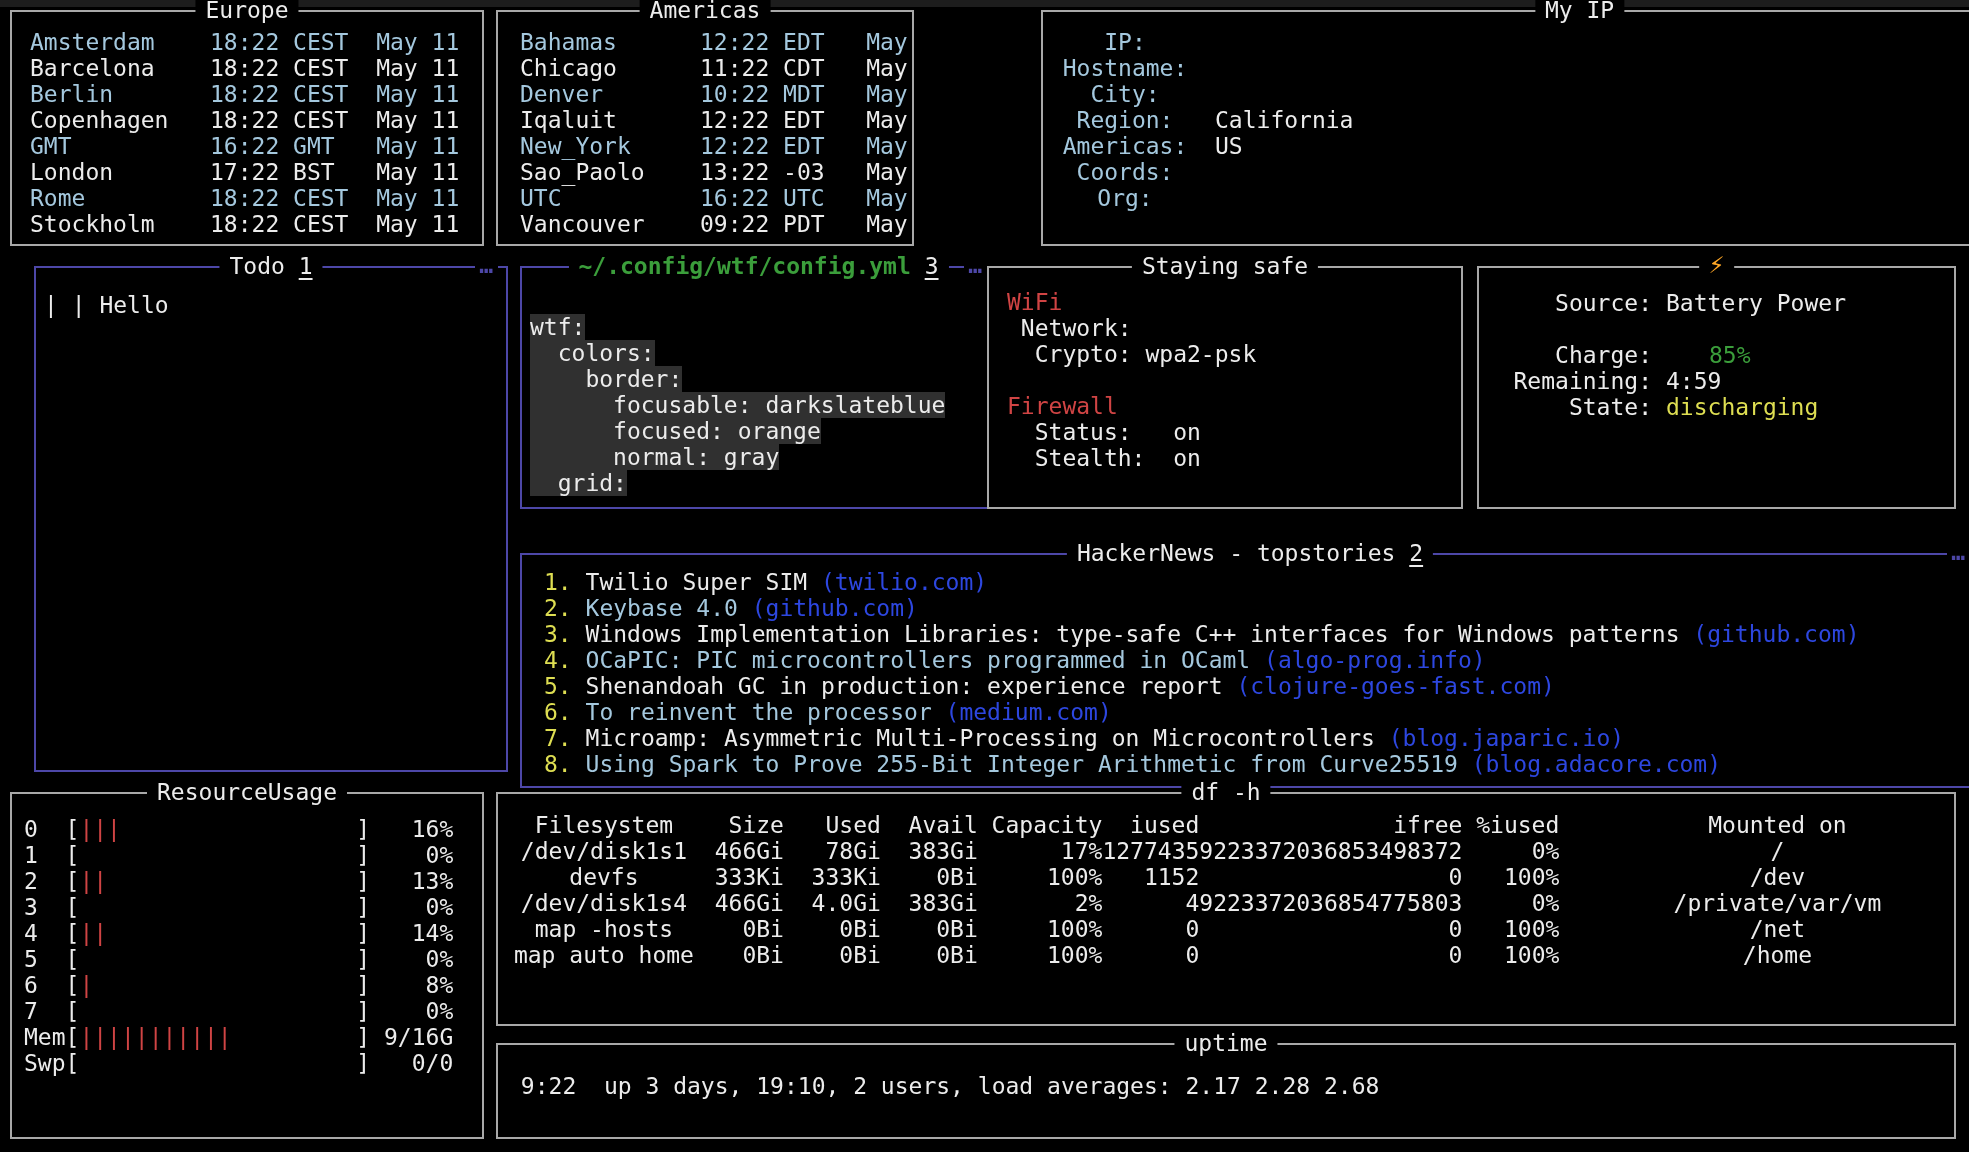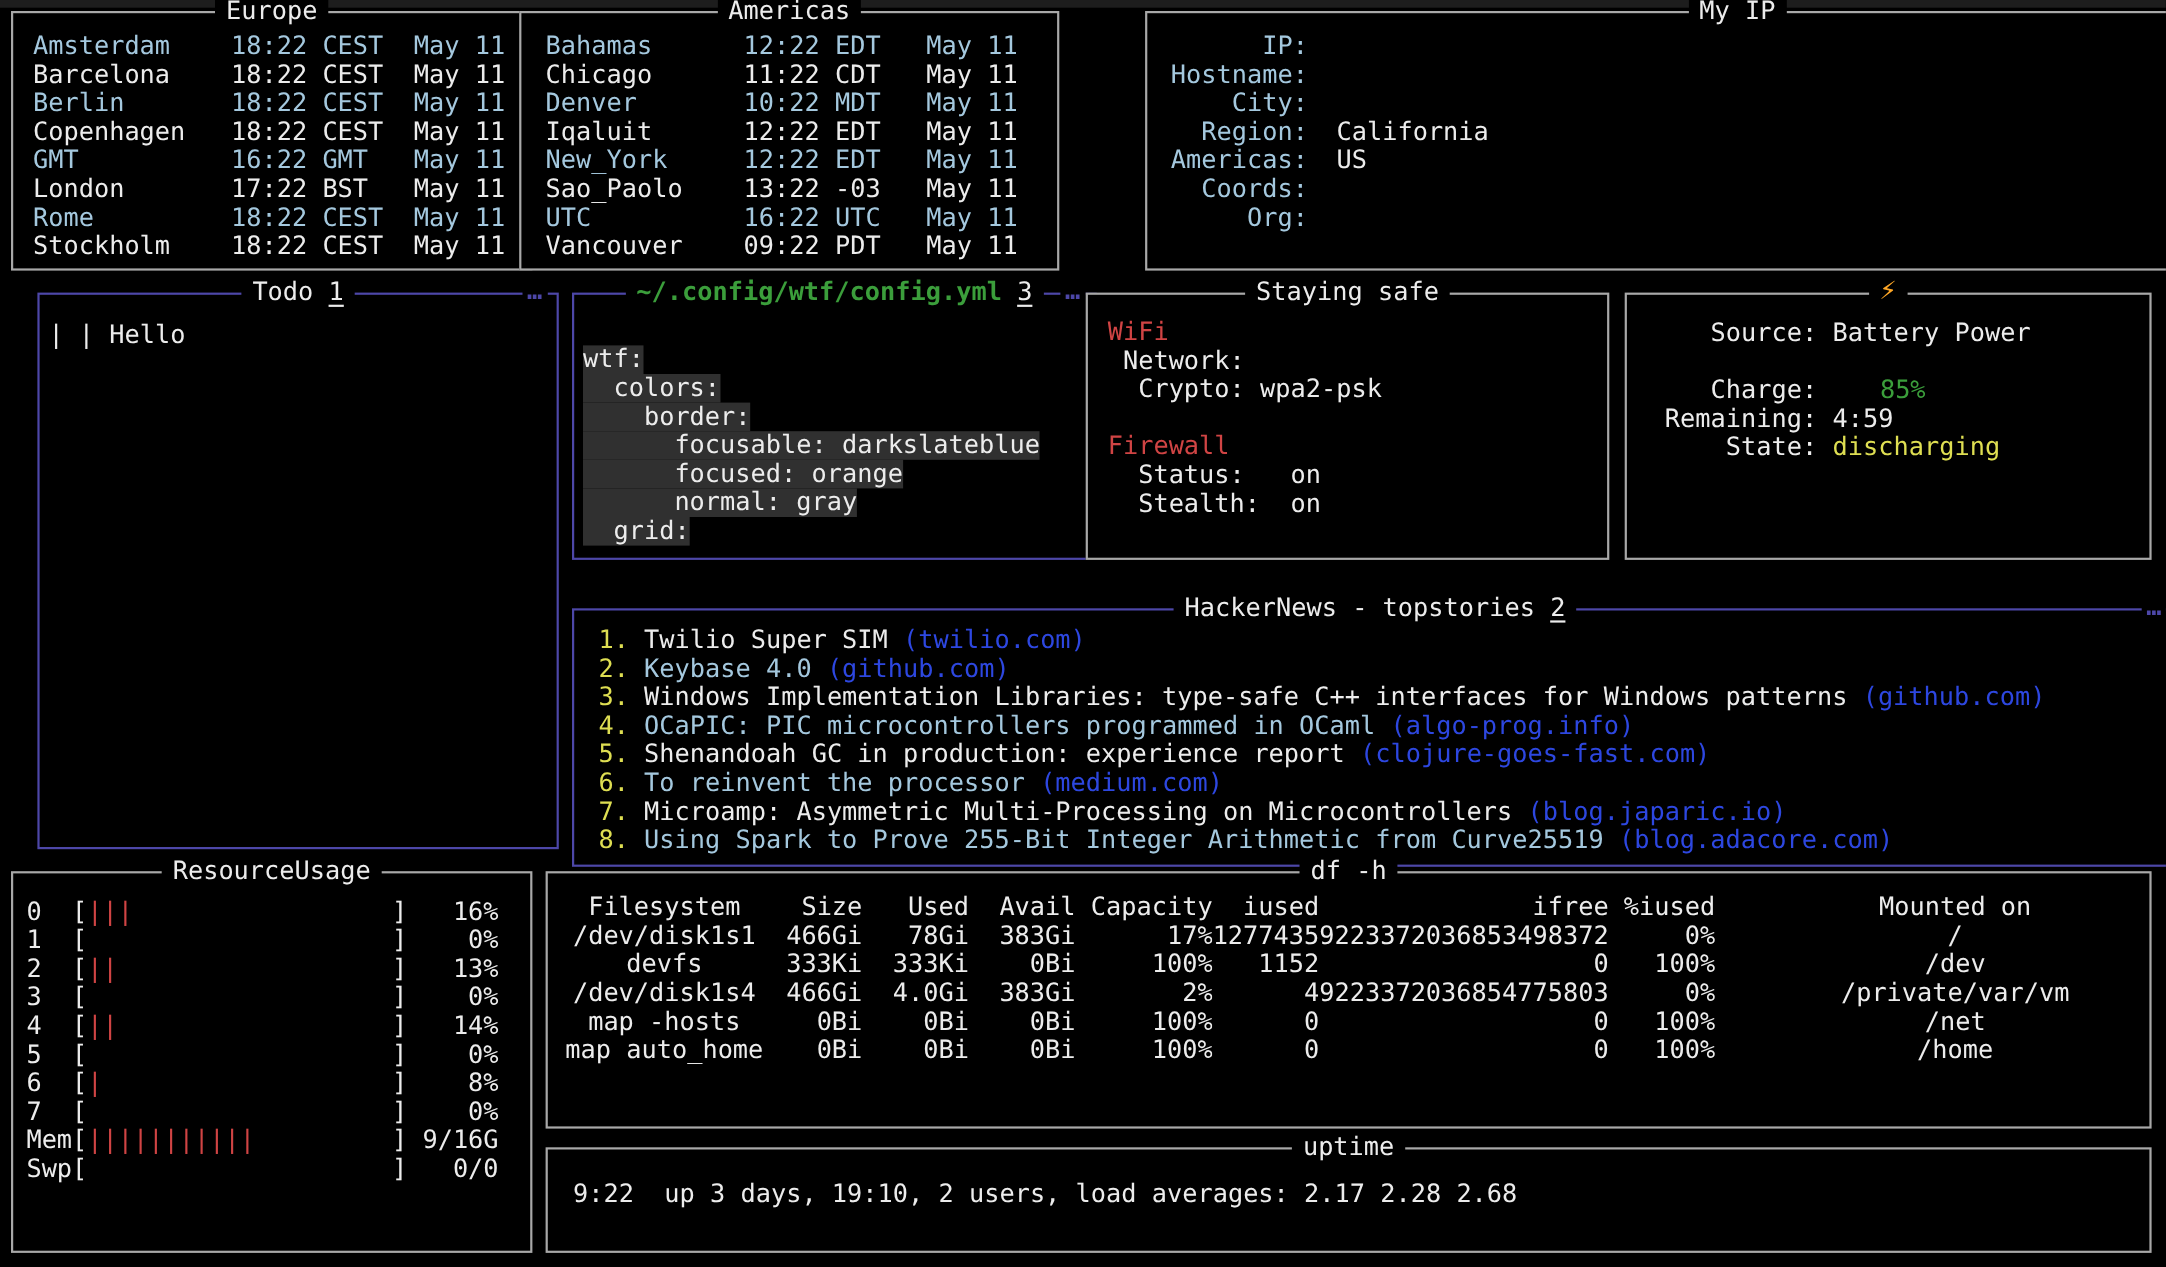"Americas" section.panel { left: 472px -> 496px; width: 491px -> 418px }
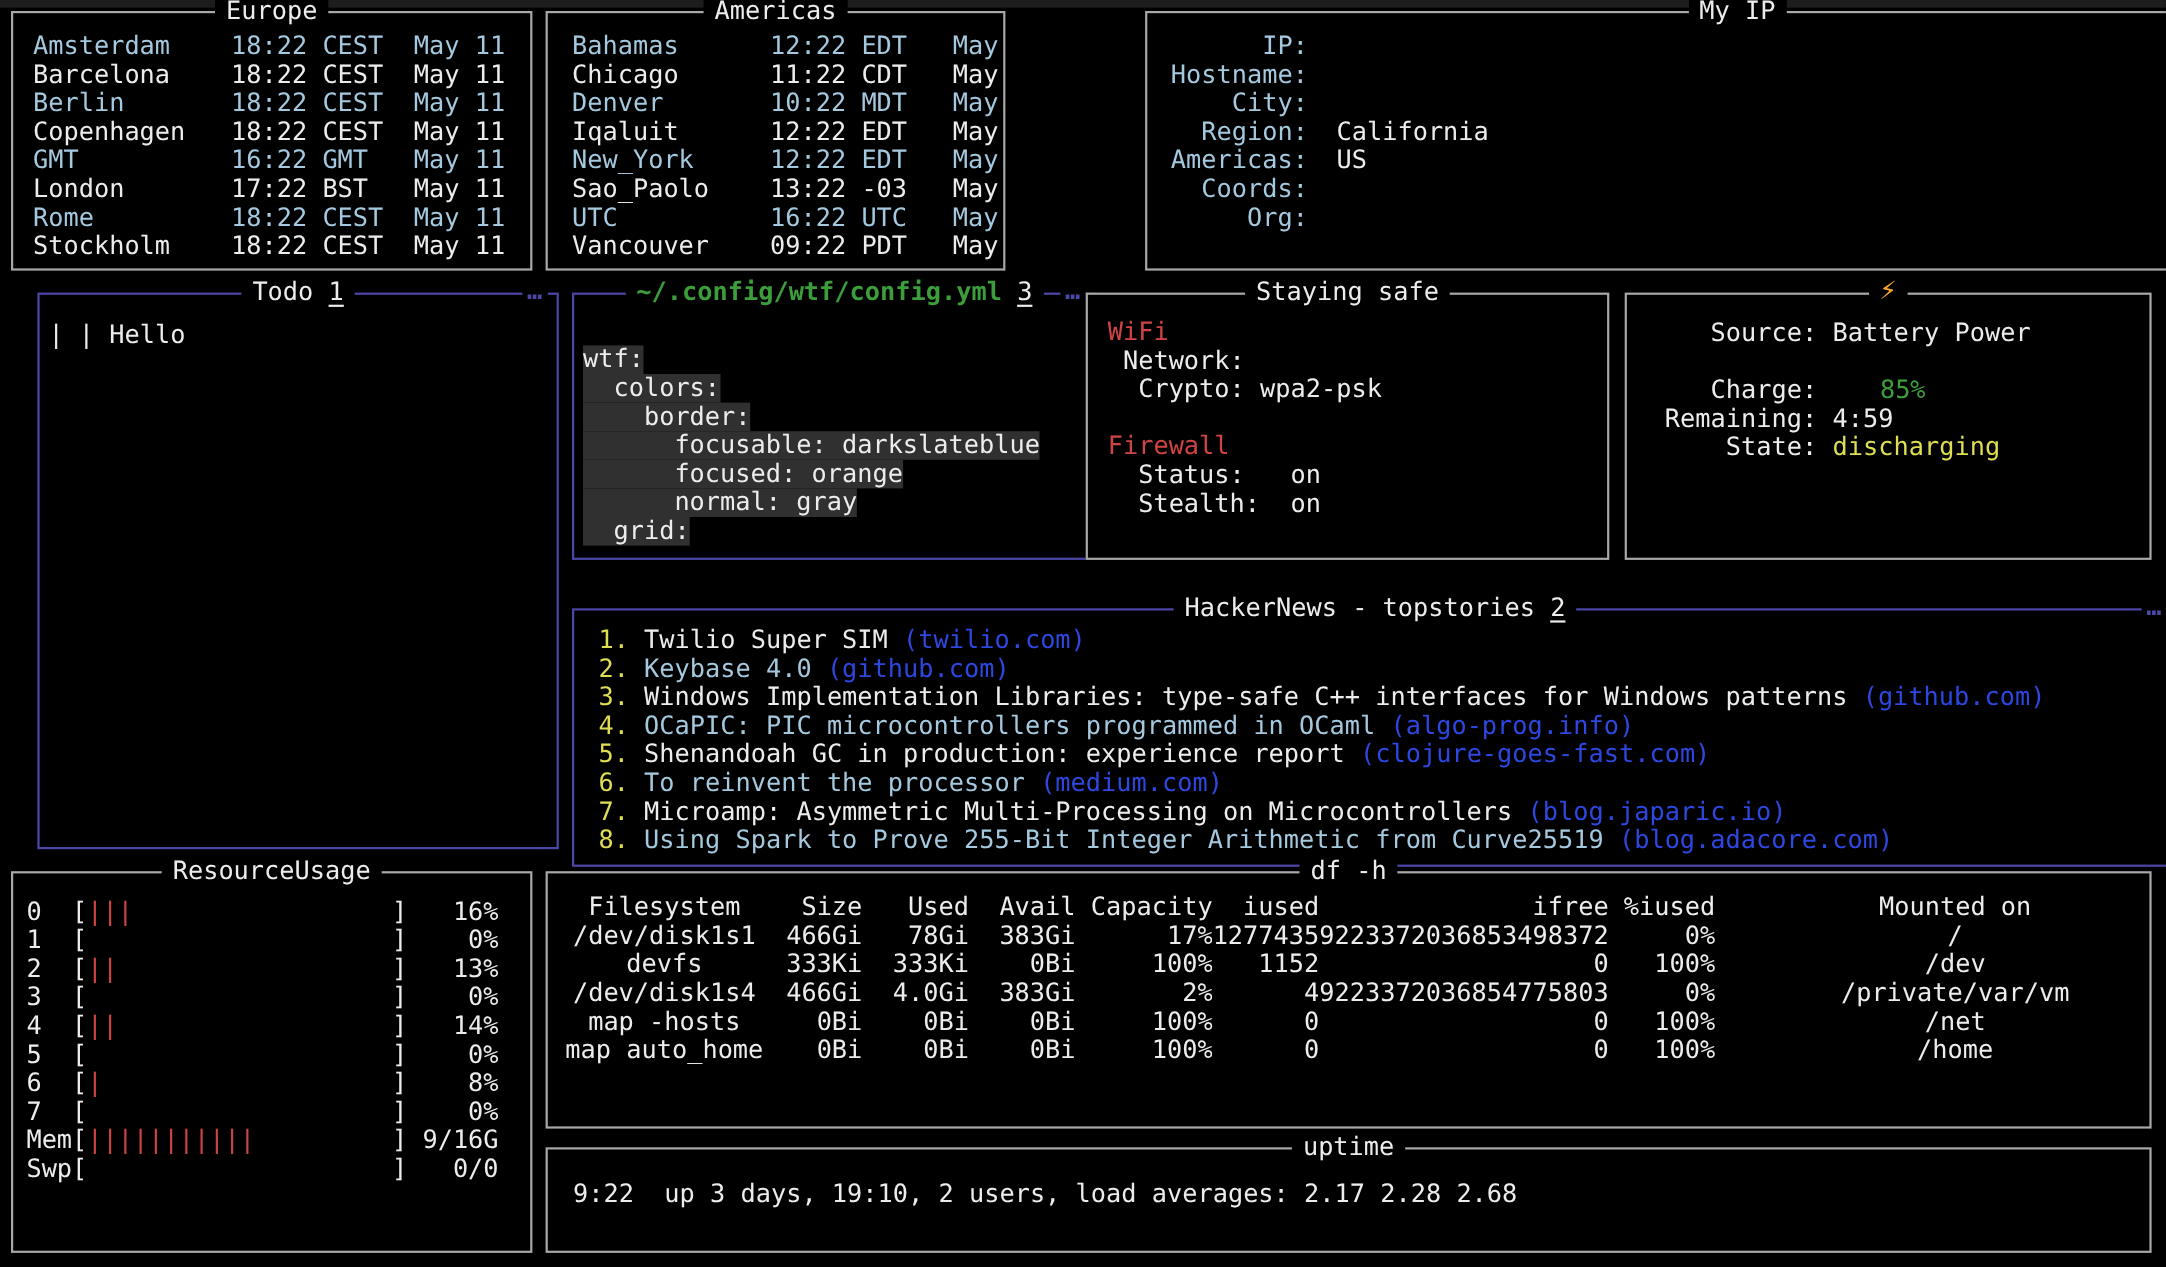"IP:" .ip-row .lbl { text-align: right -> center }
